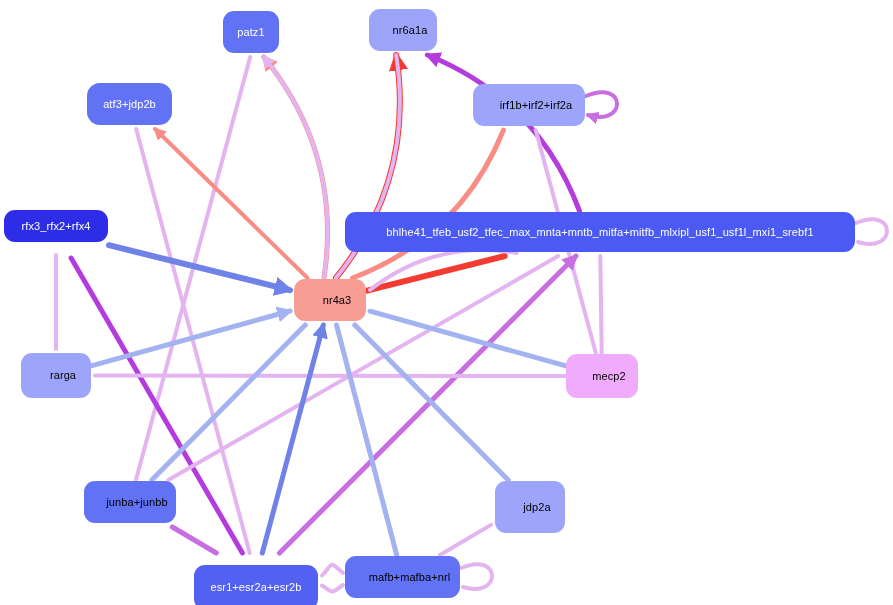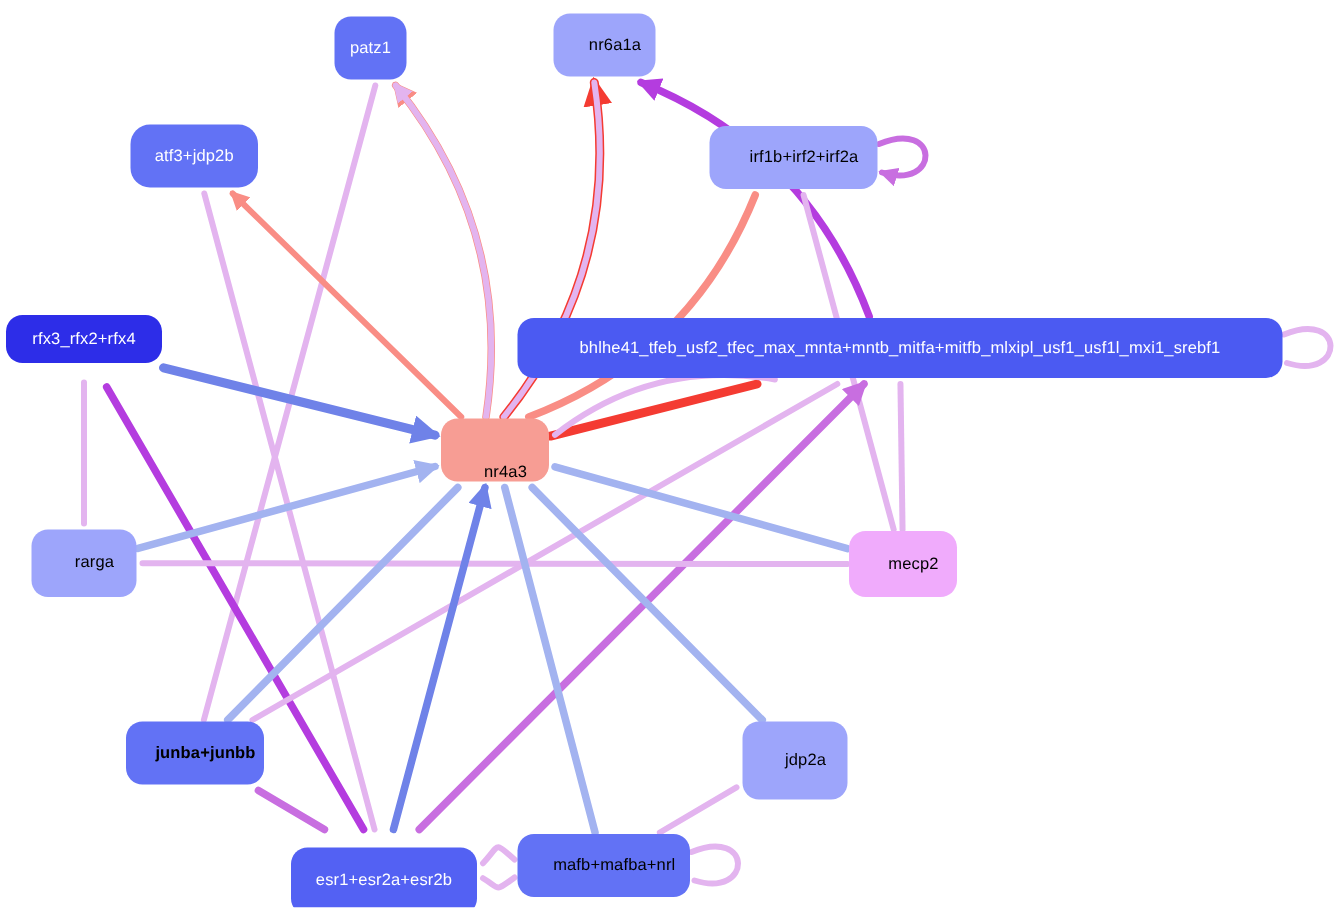"patz1" div.node { width: 48px -> 56px }
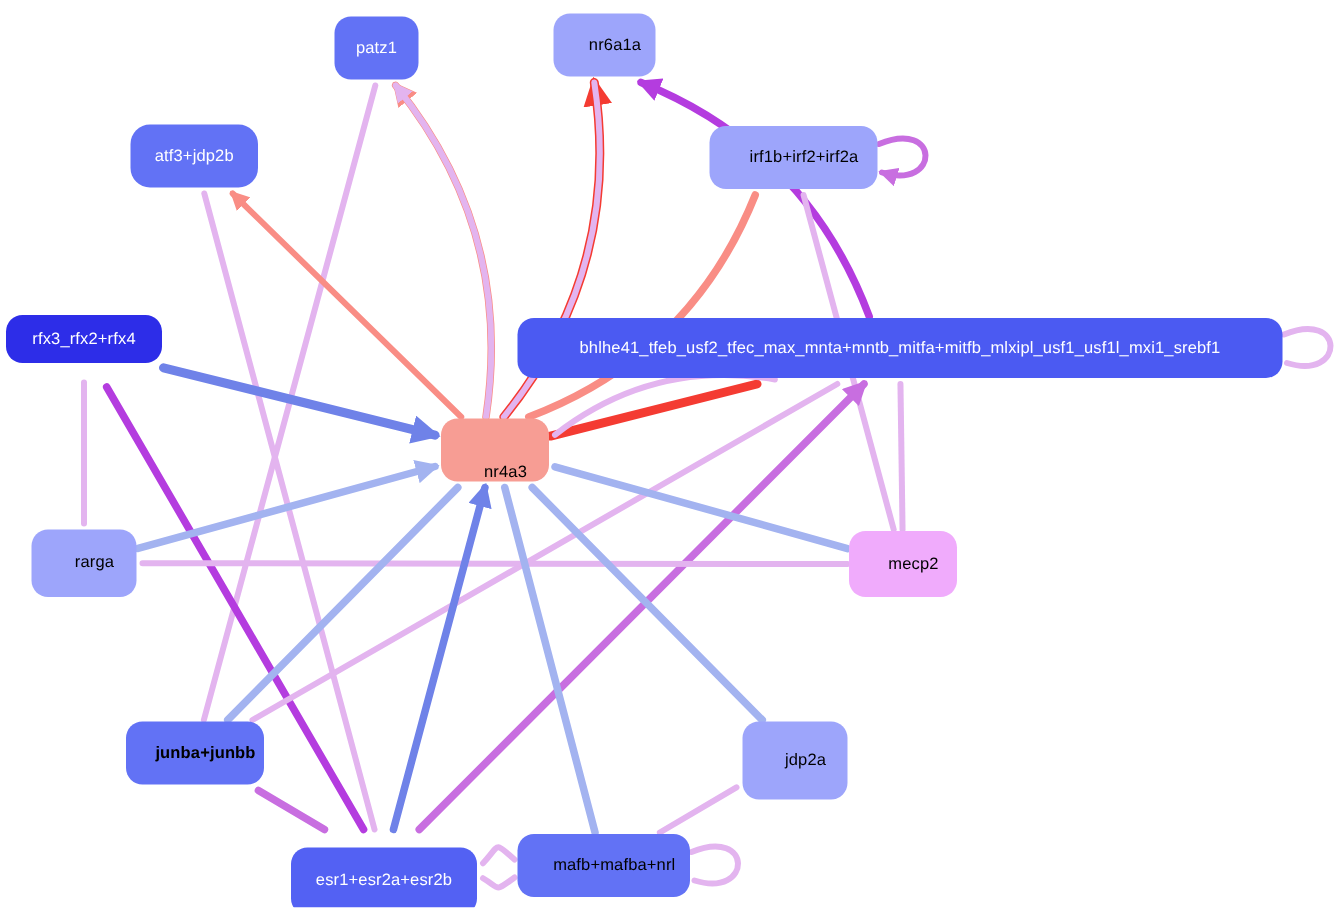"nr4a3" div.node { align-items: flex-end -> none }
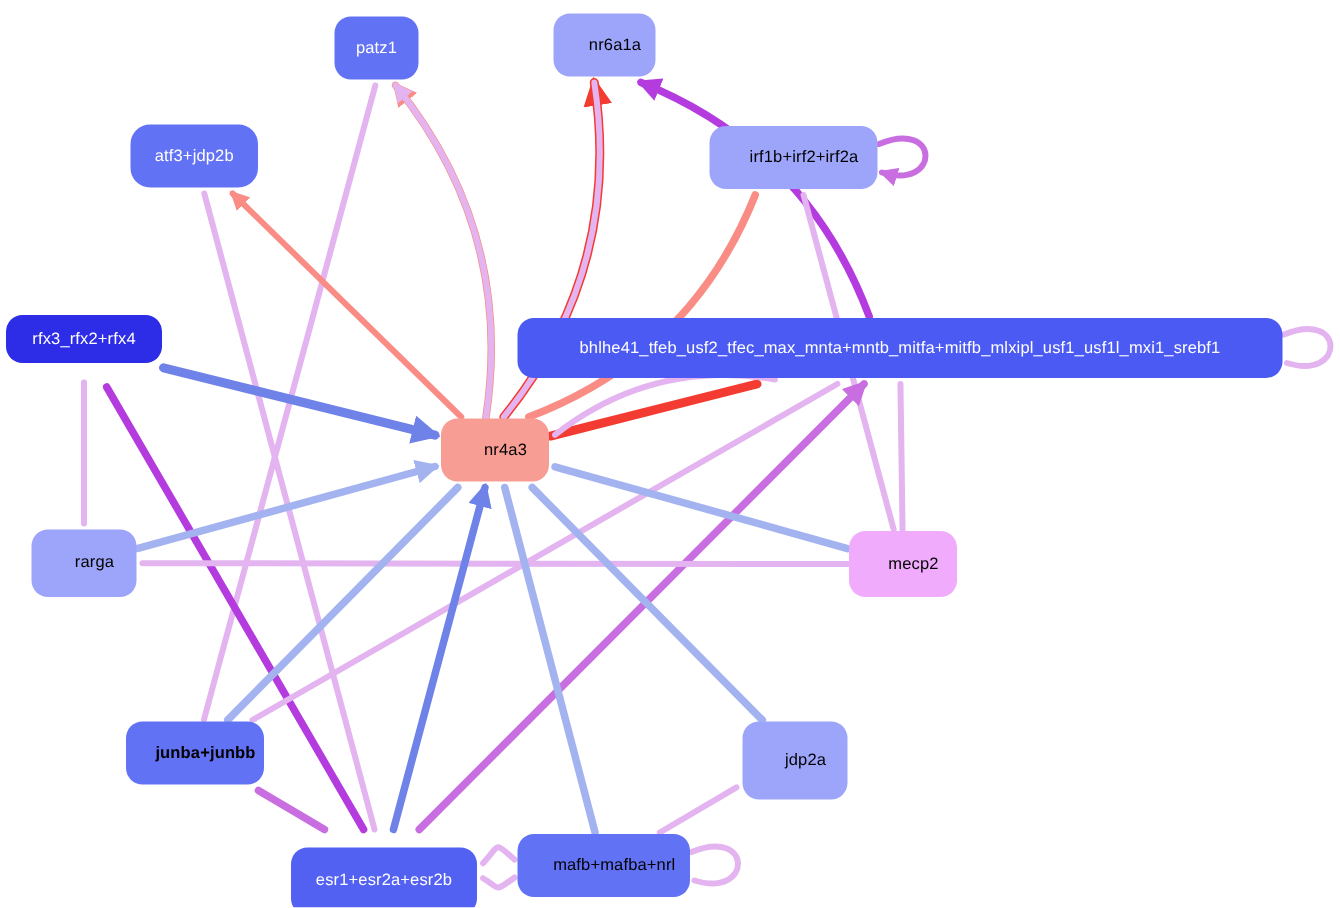"junba+junbb" div.node { font-weight: bold -> none }
